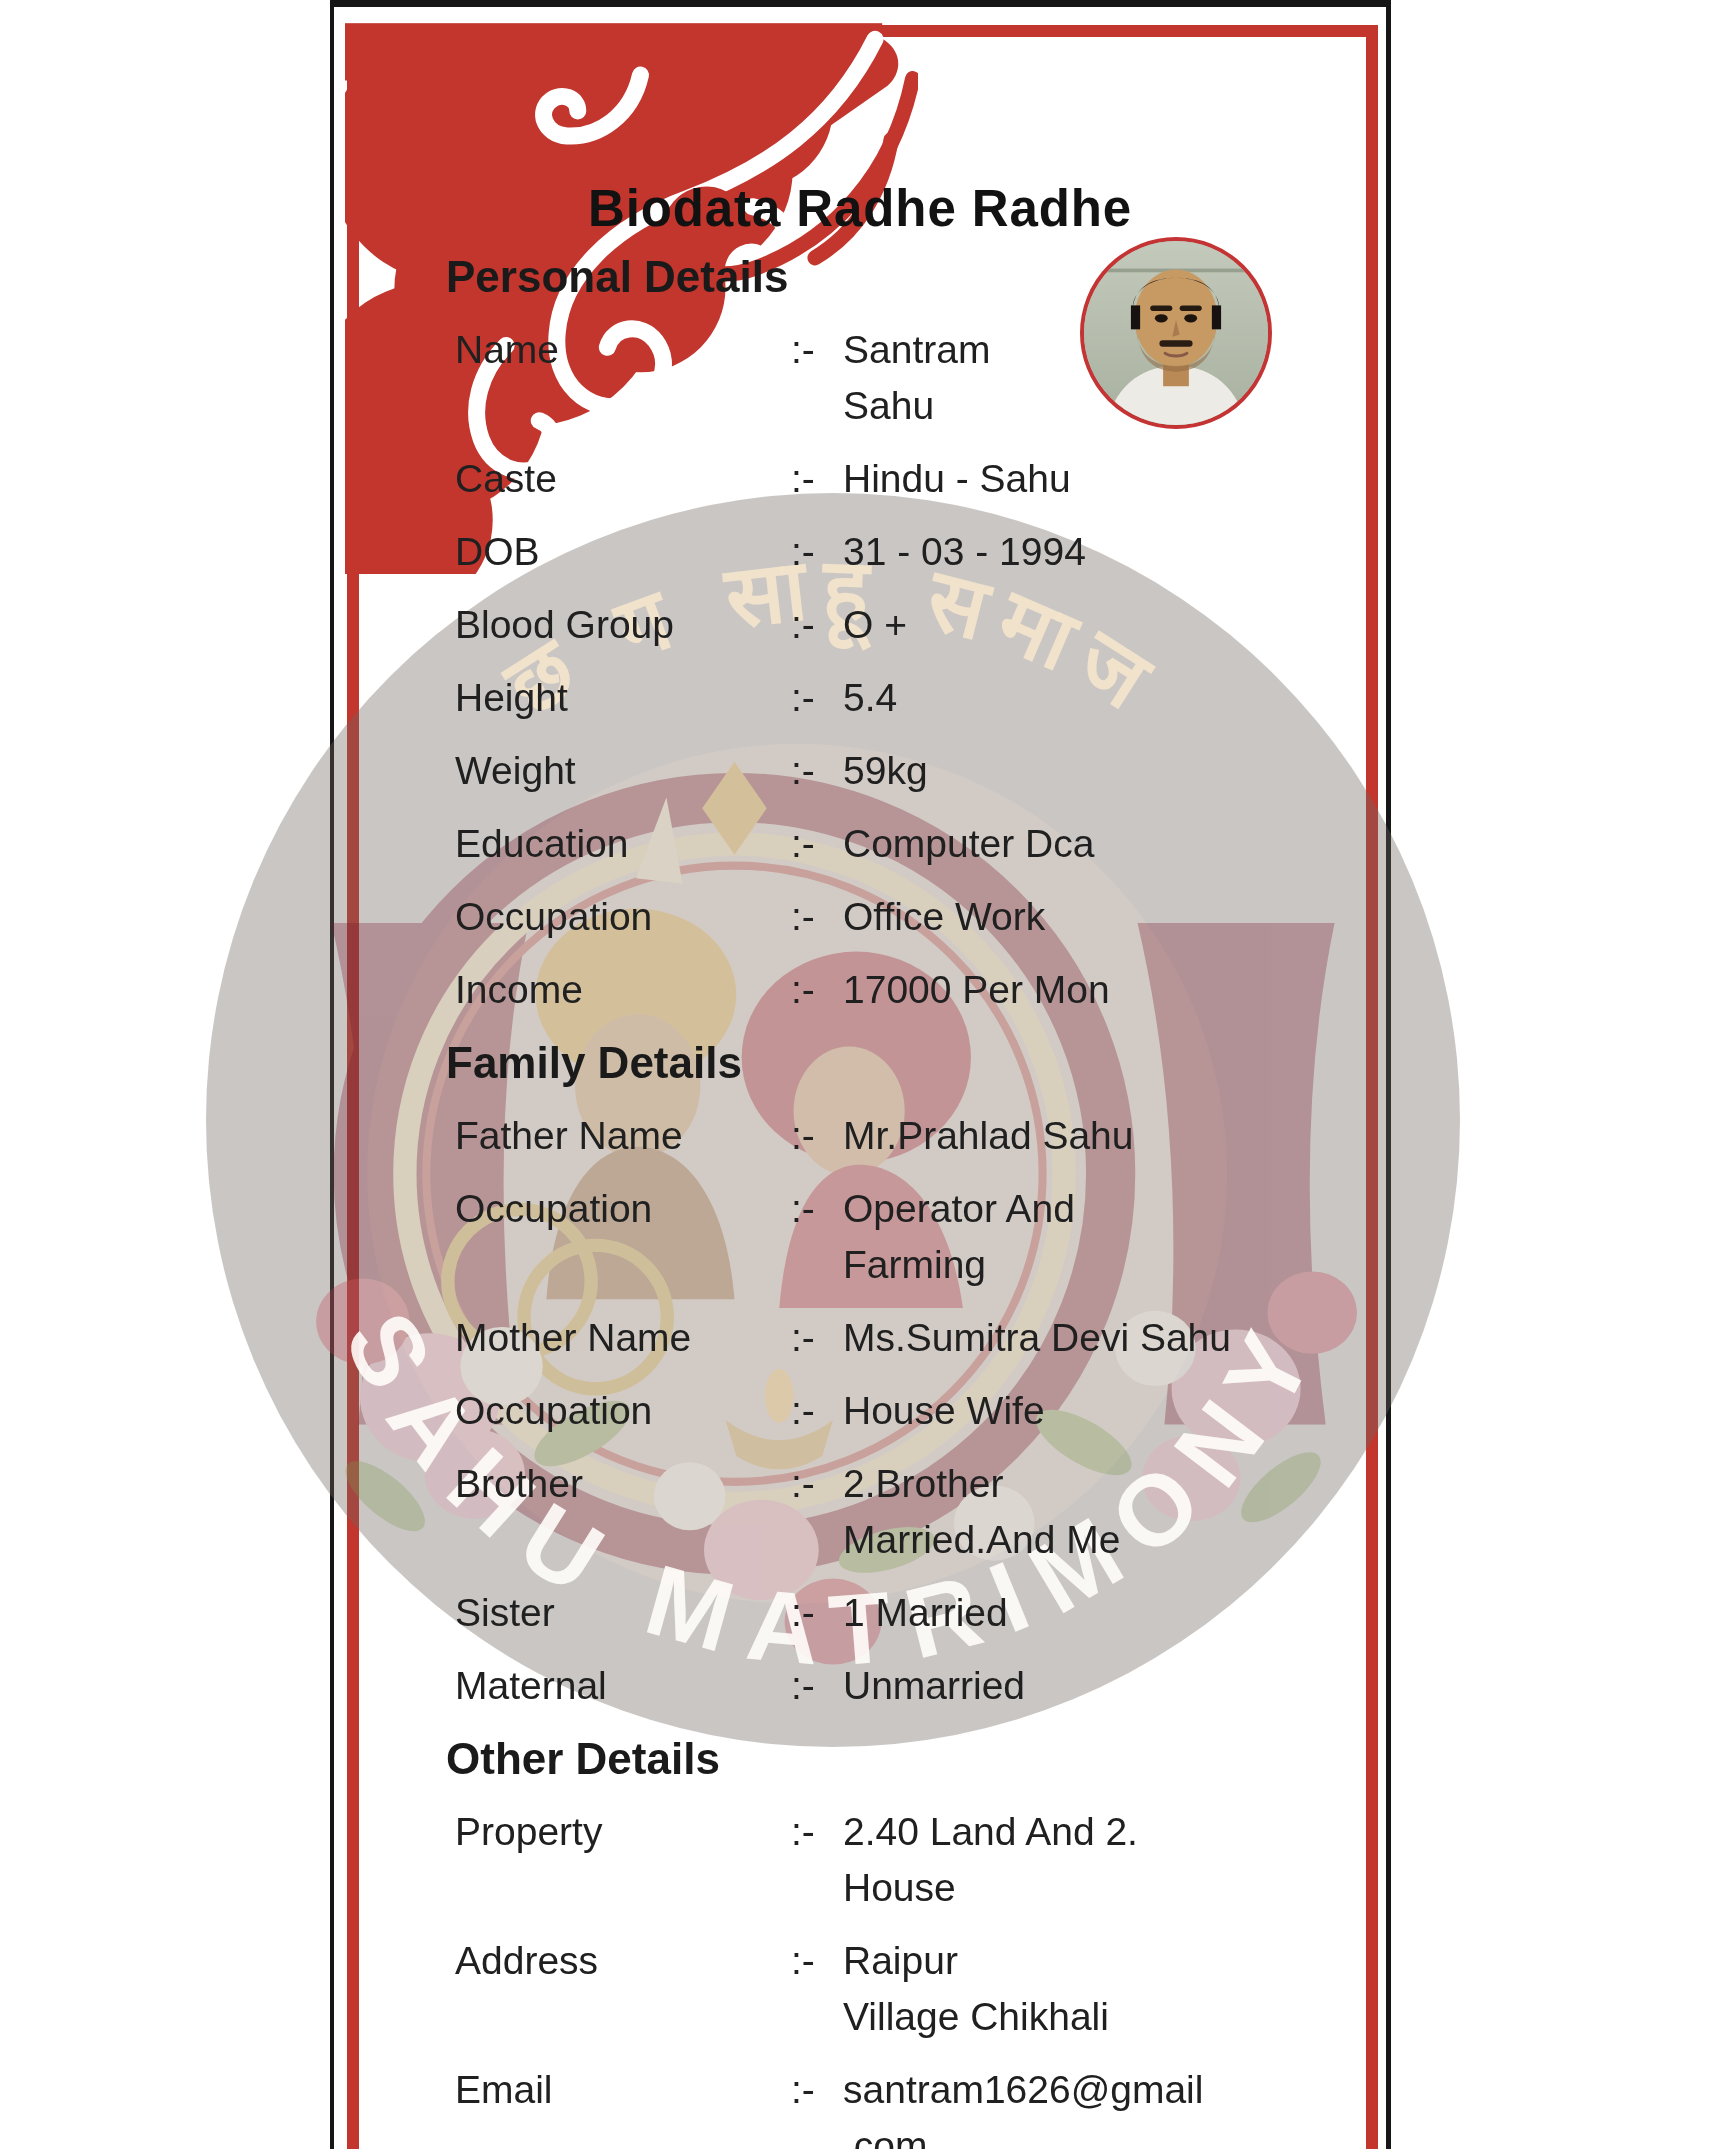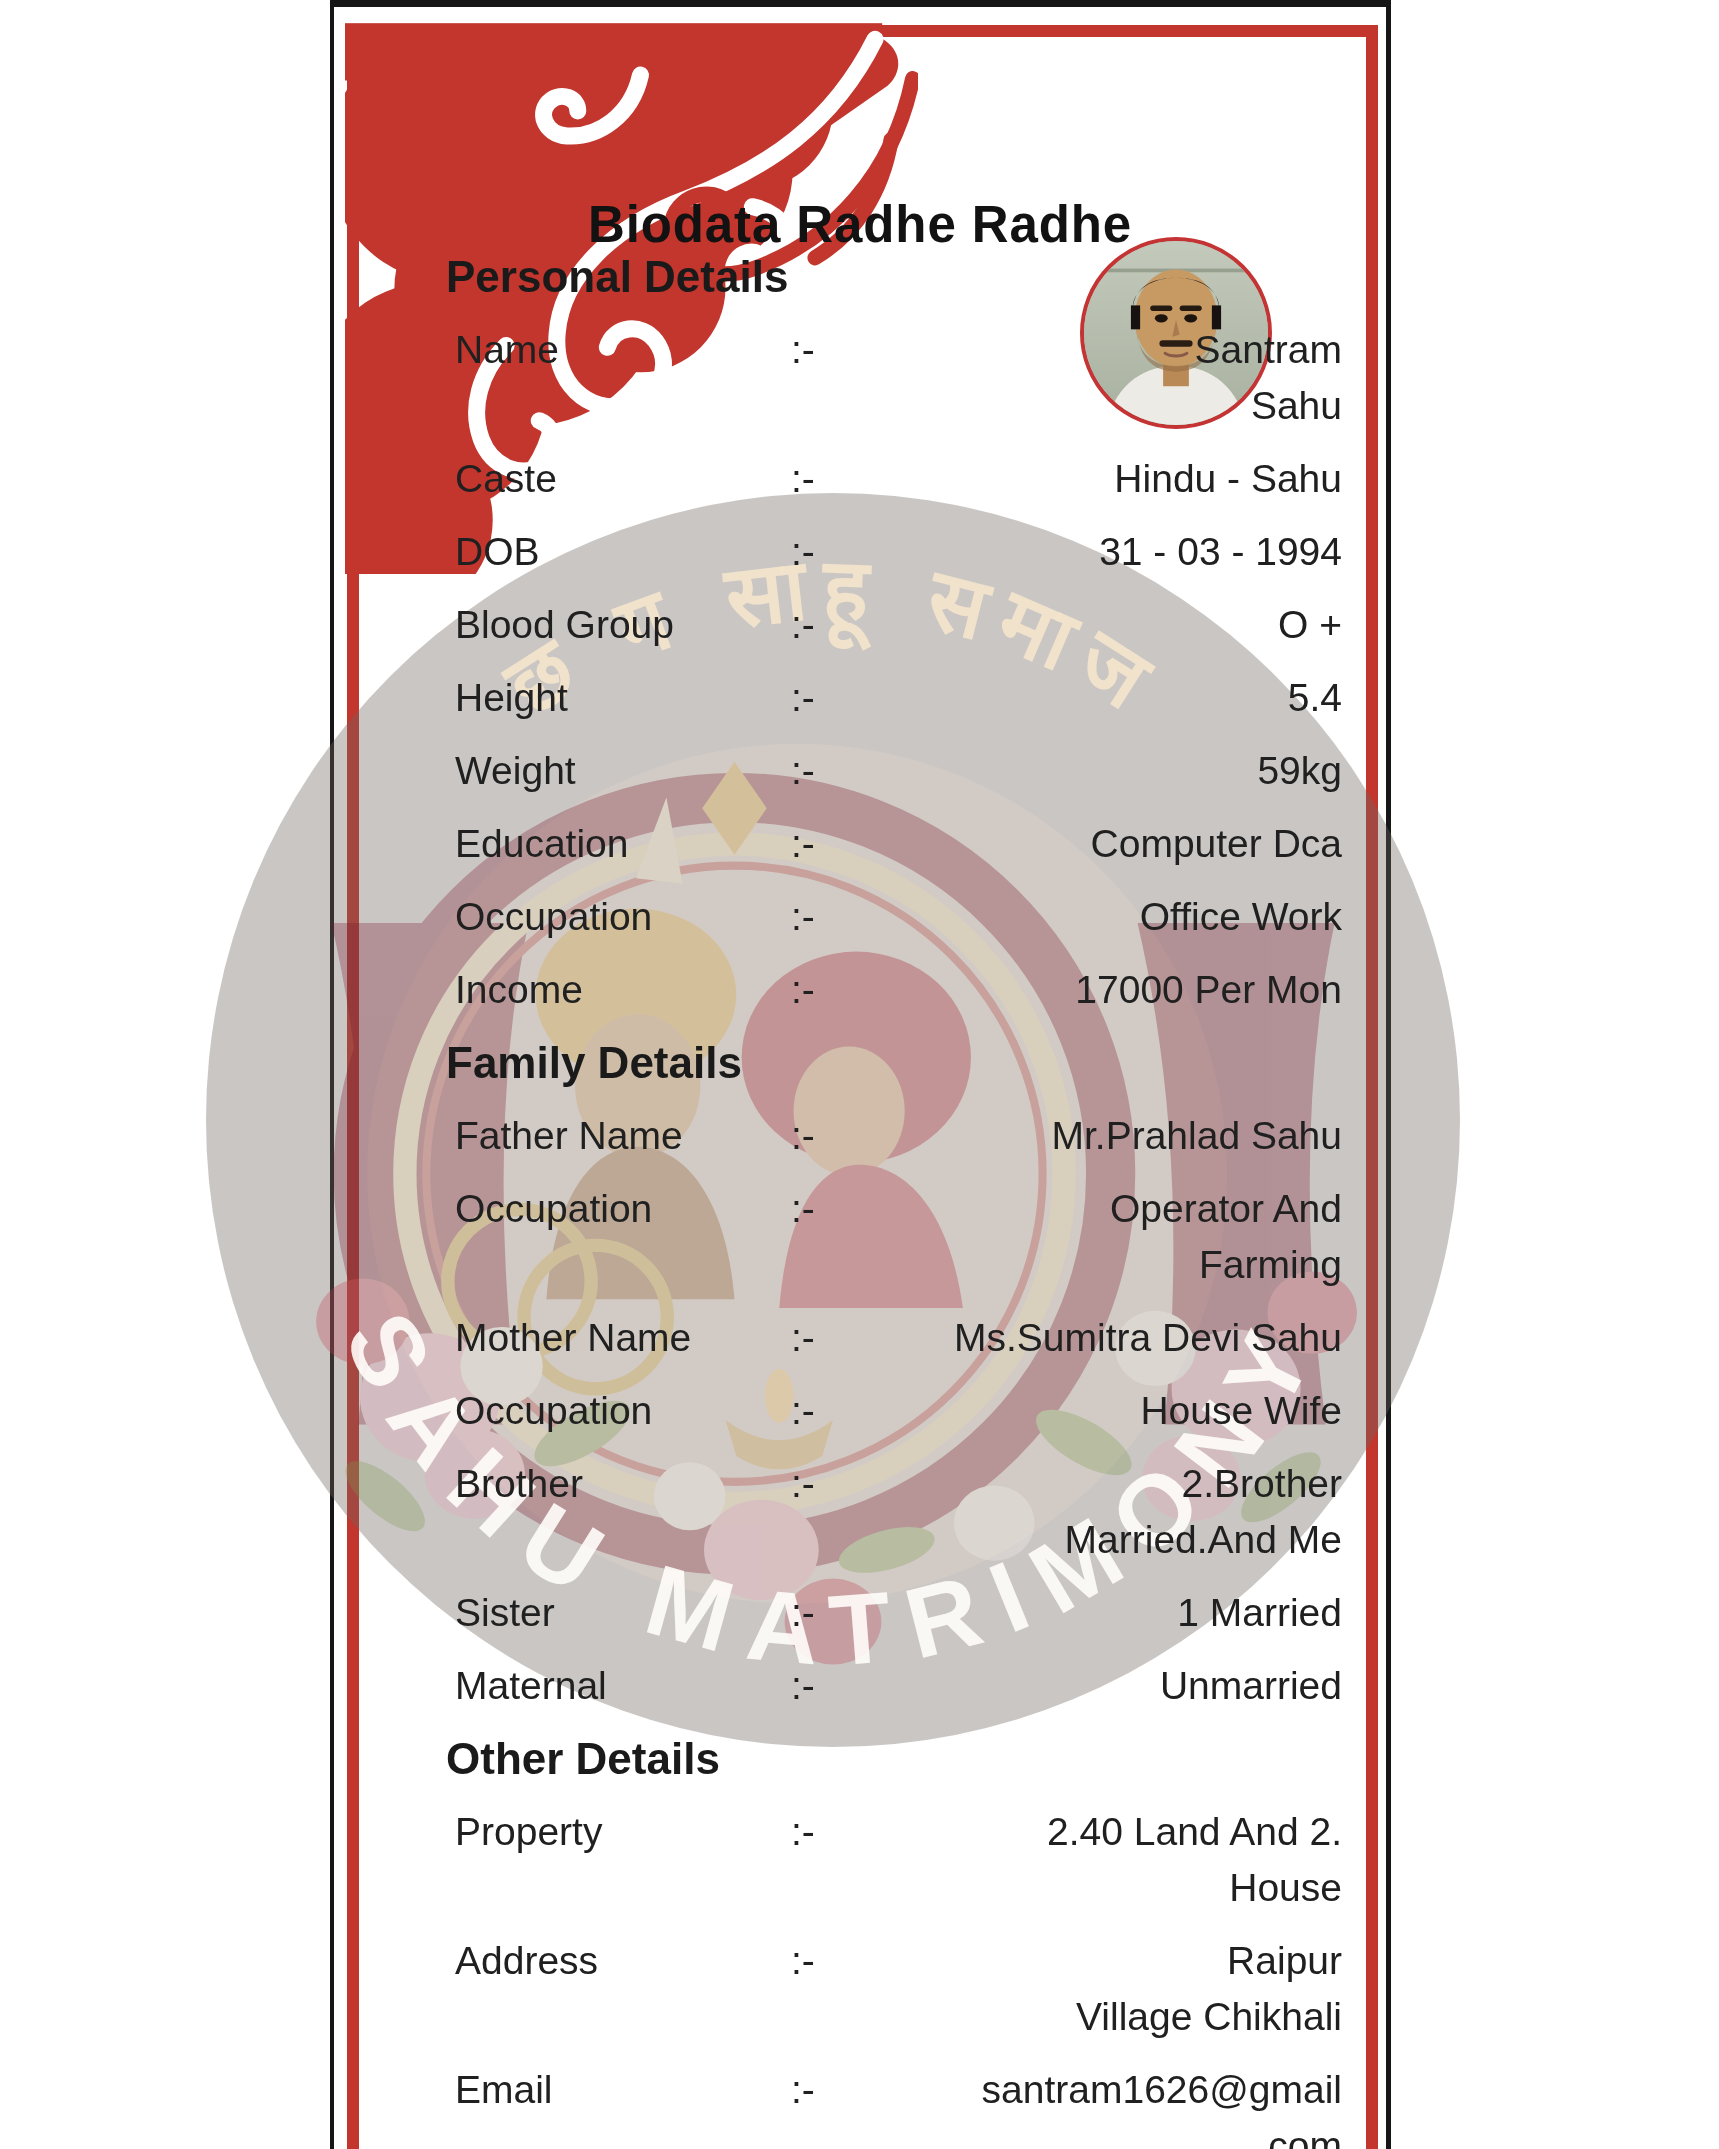"Biodata Radhe Radhe" .title { margin: 16px -> 0 }
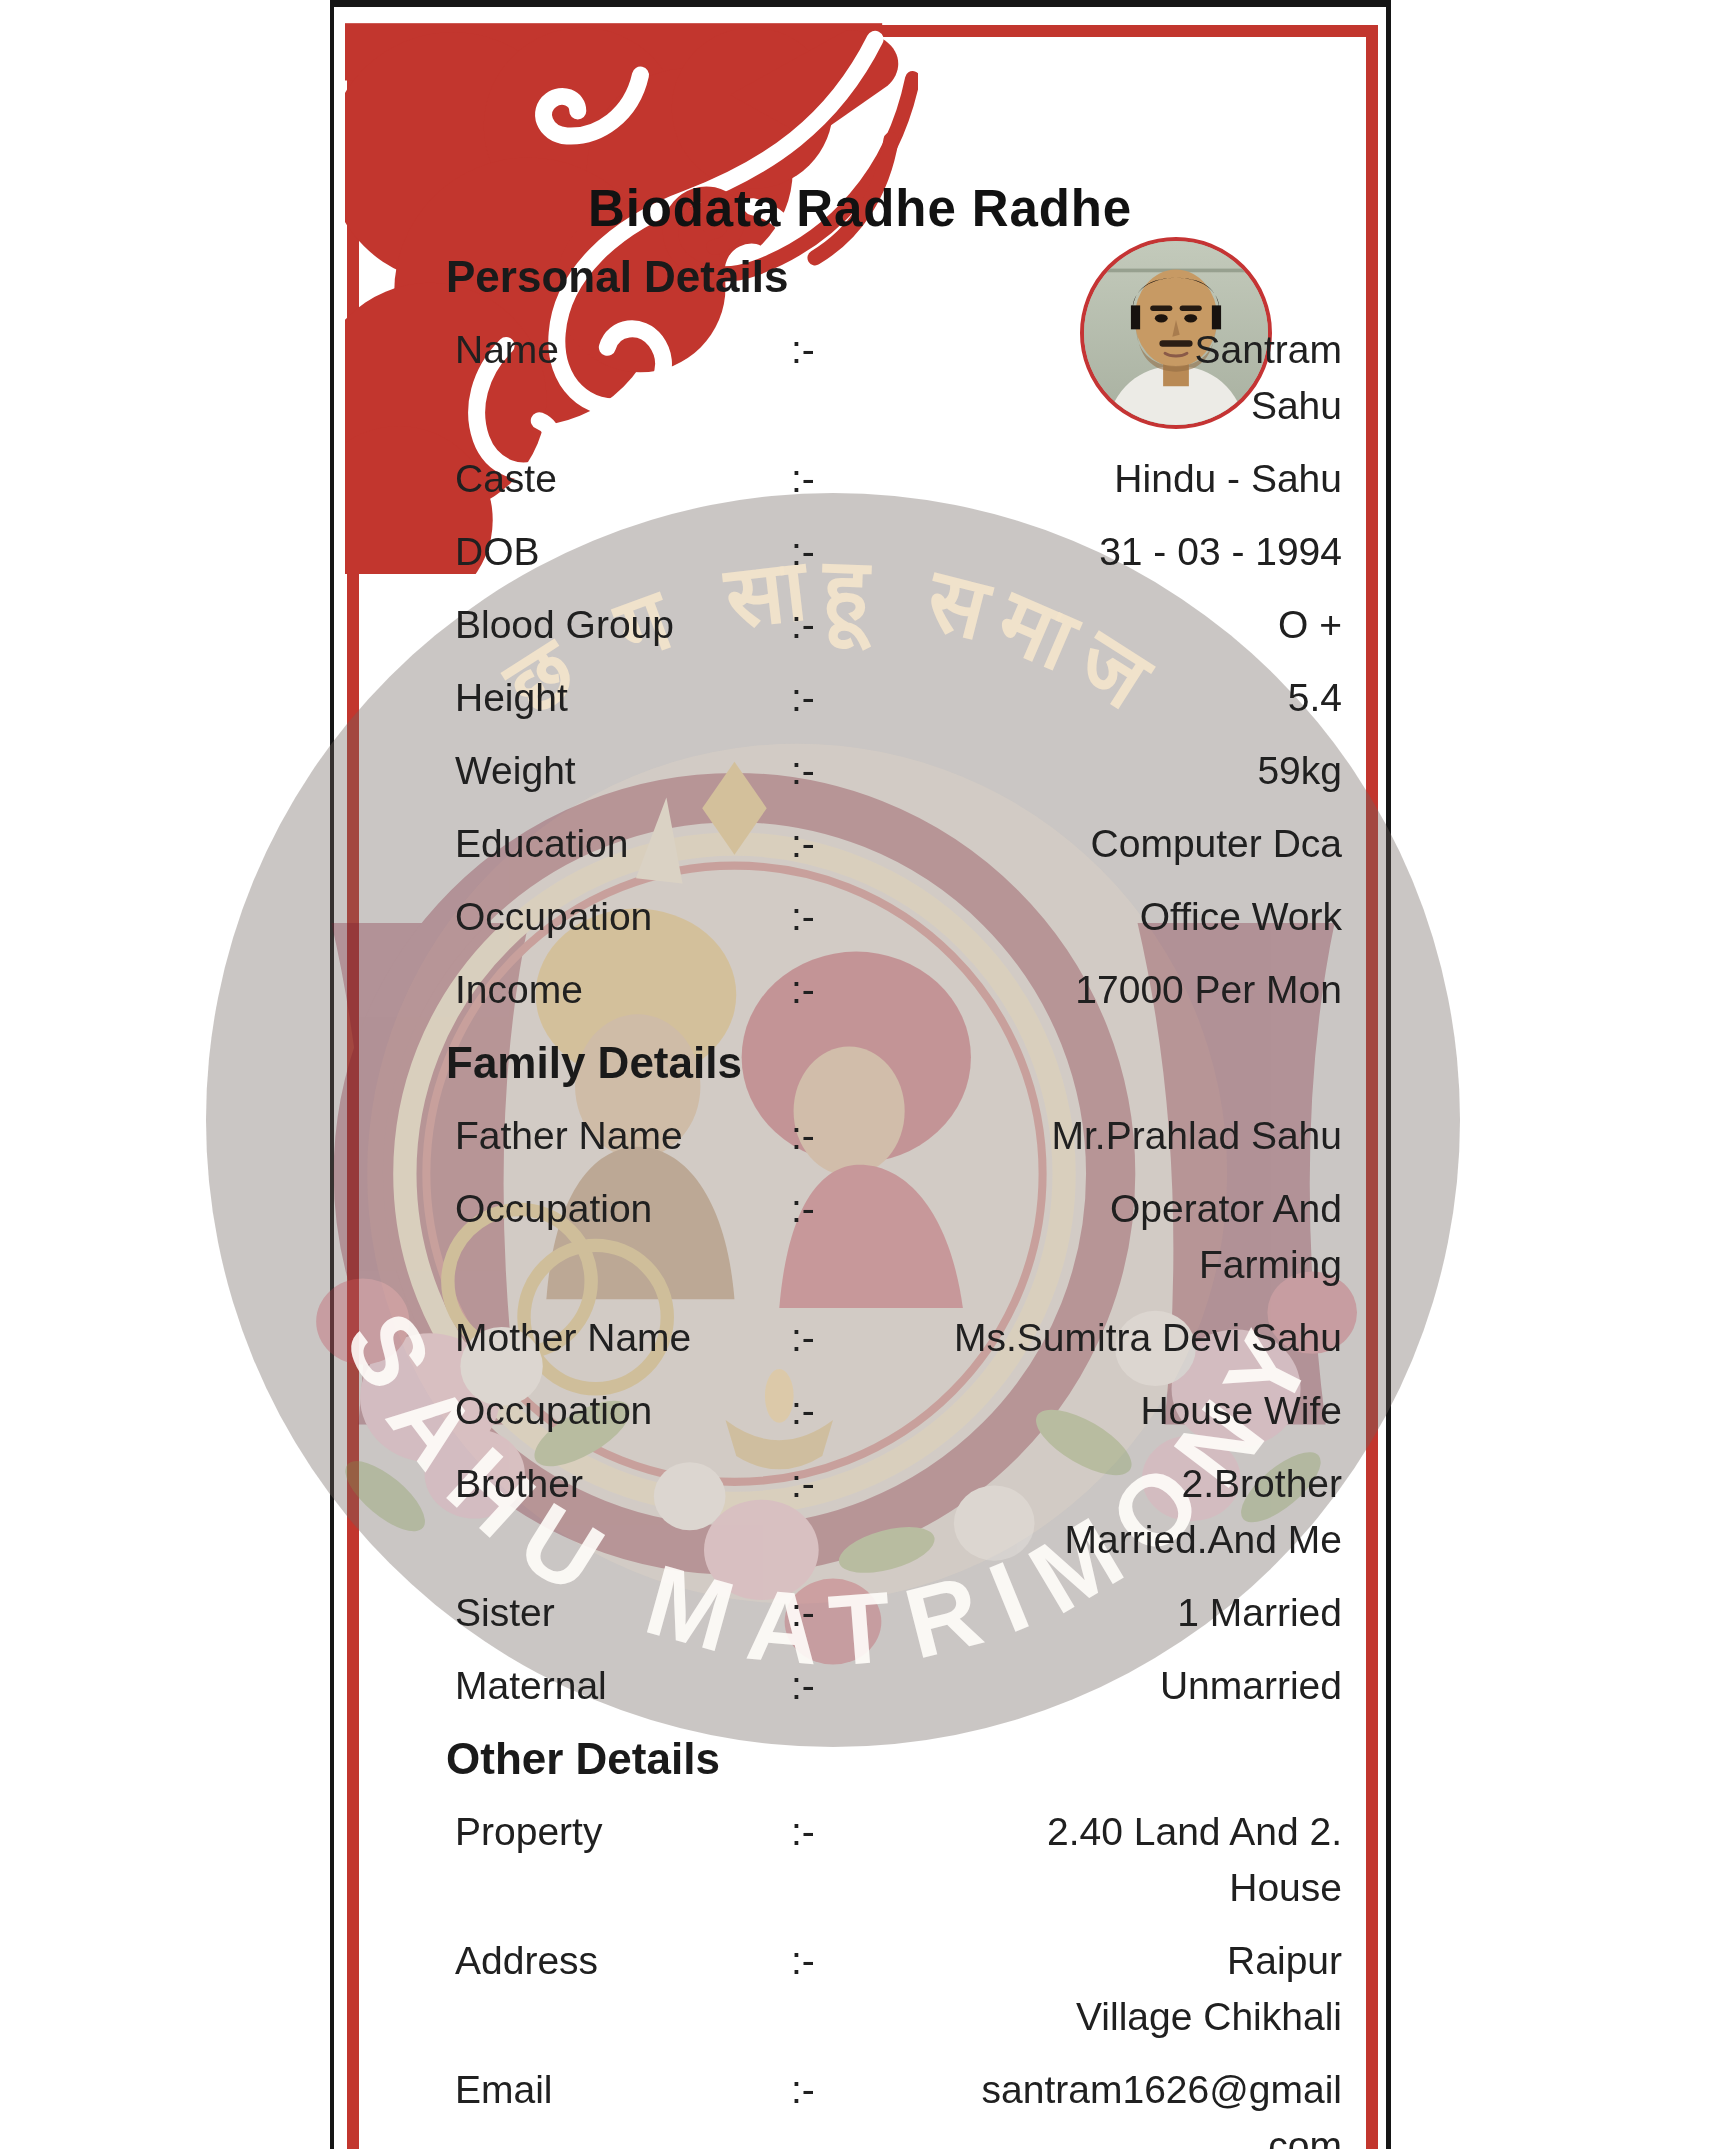"Santram" .val { text-align: right -> none }
